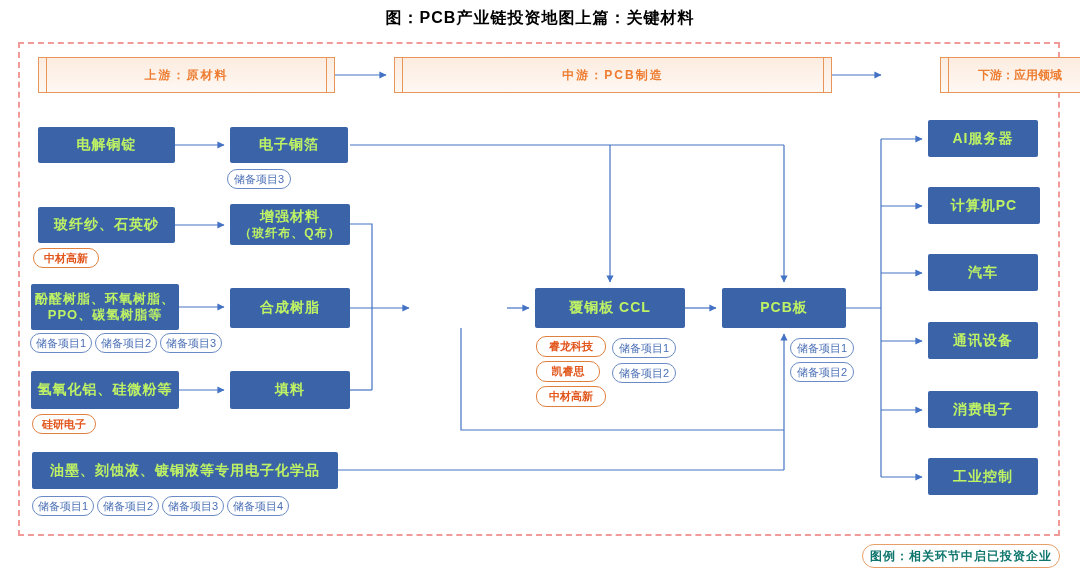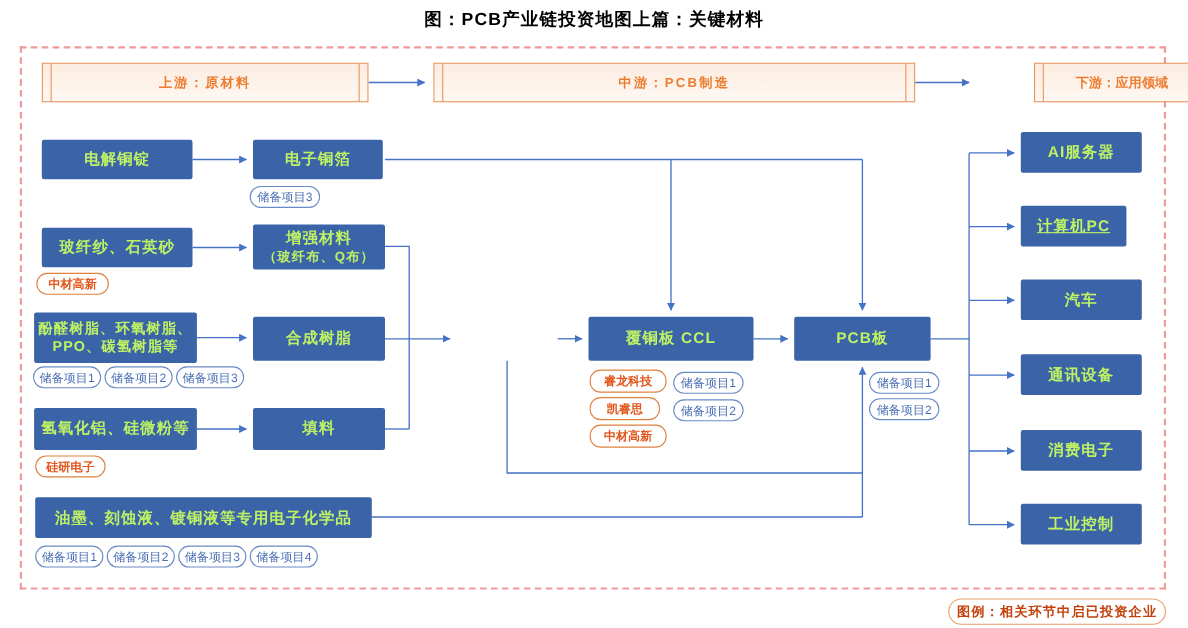"计算机PC" div.box { text-decoration: underline -> none; width: 96px -> 112px }
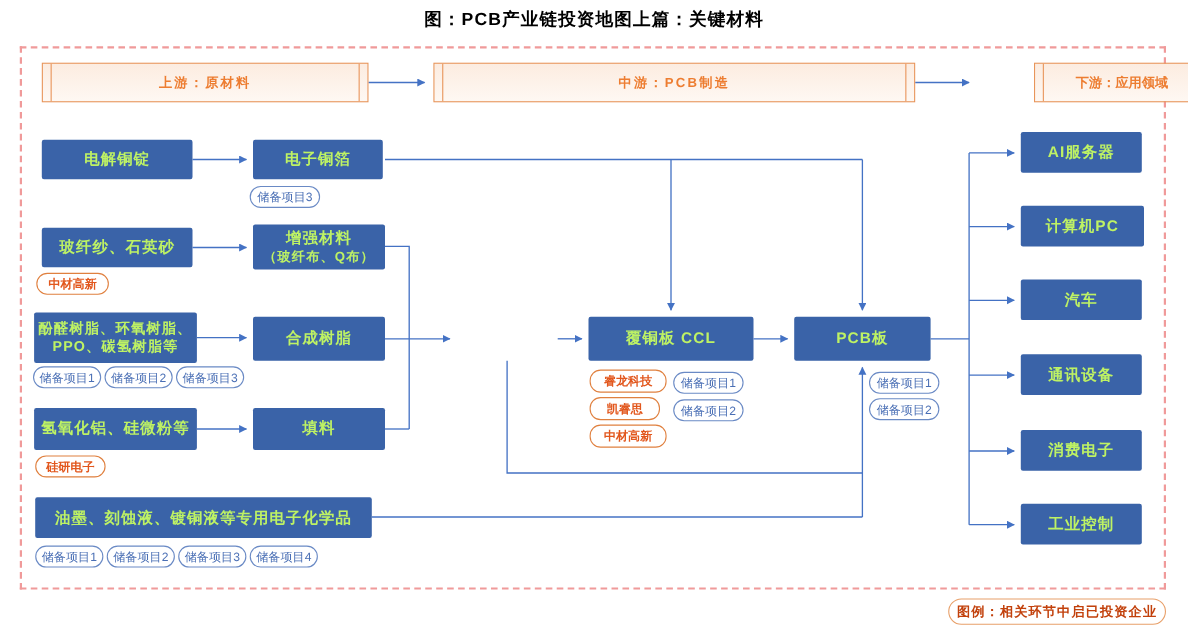"图例：相关环节中启已投资企业" .legend { color: #c2410c -> #0f766e }
